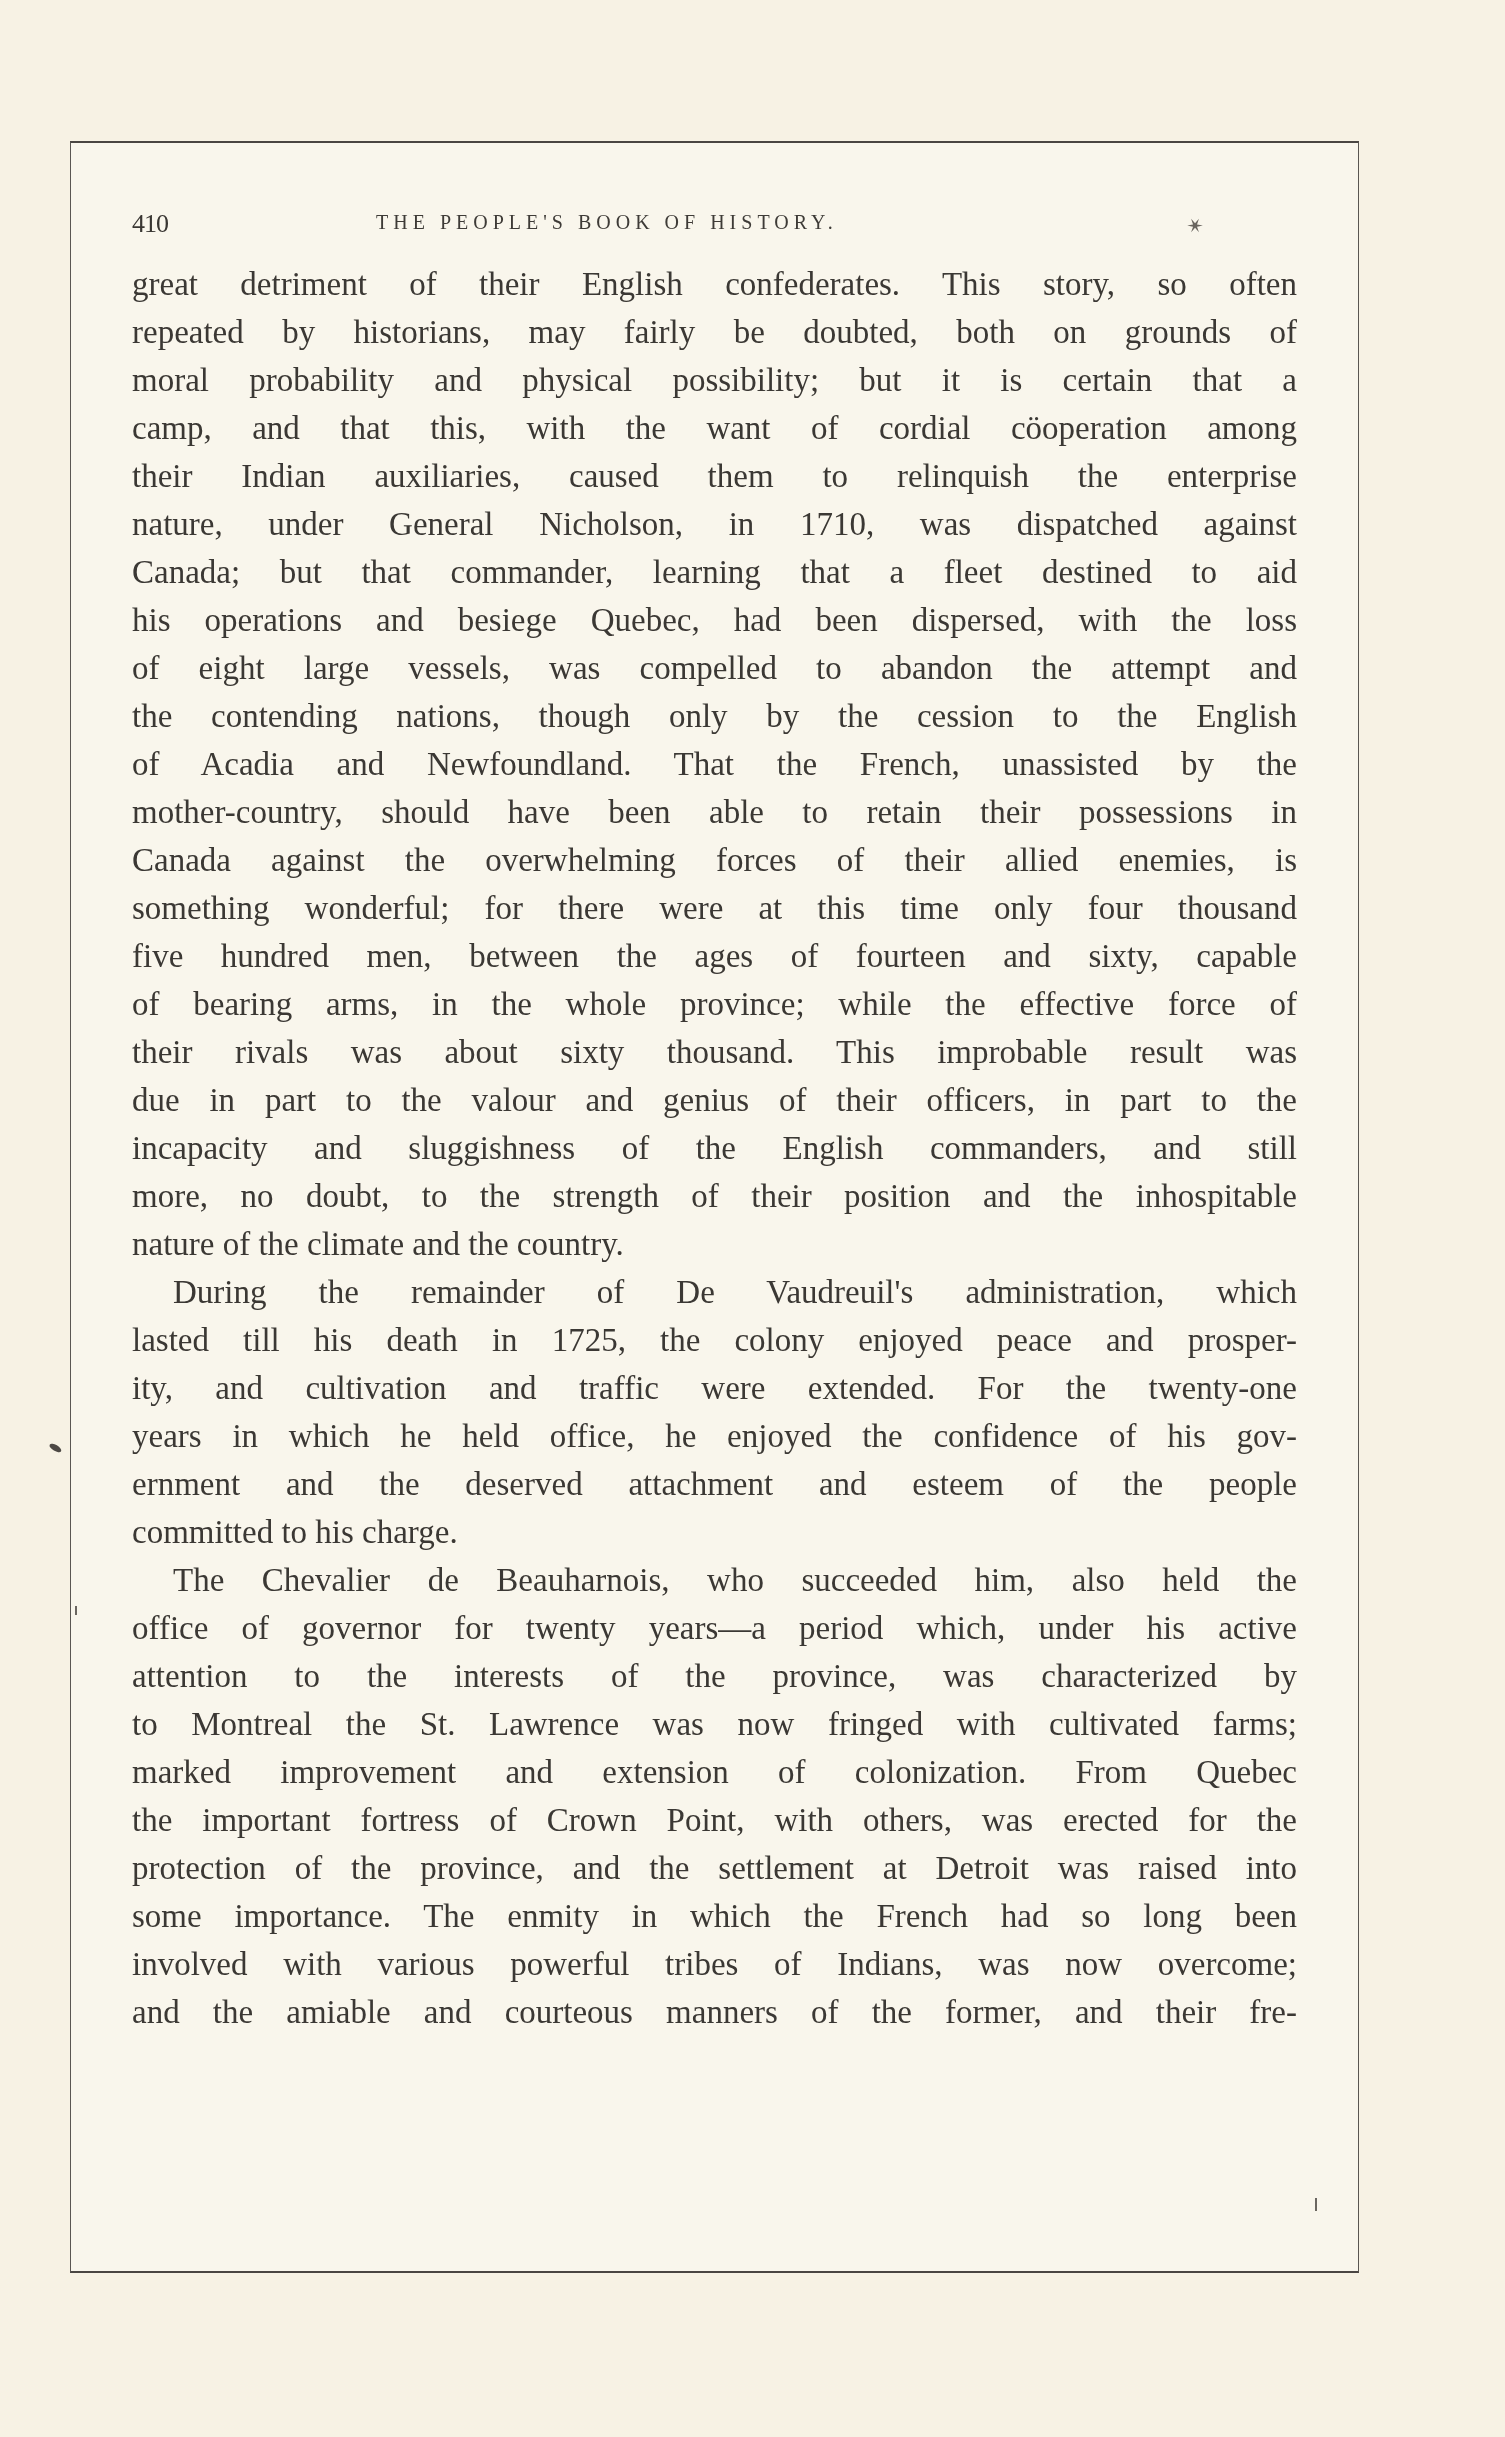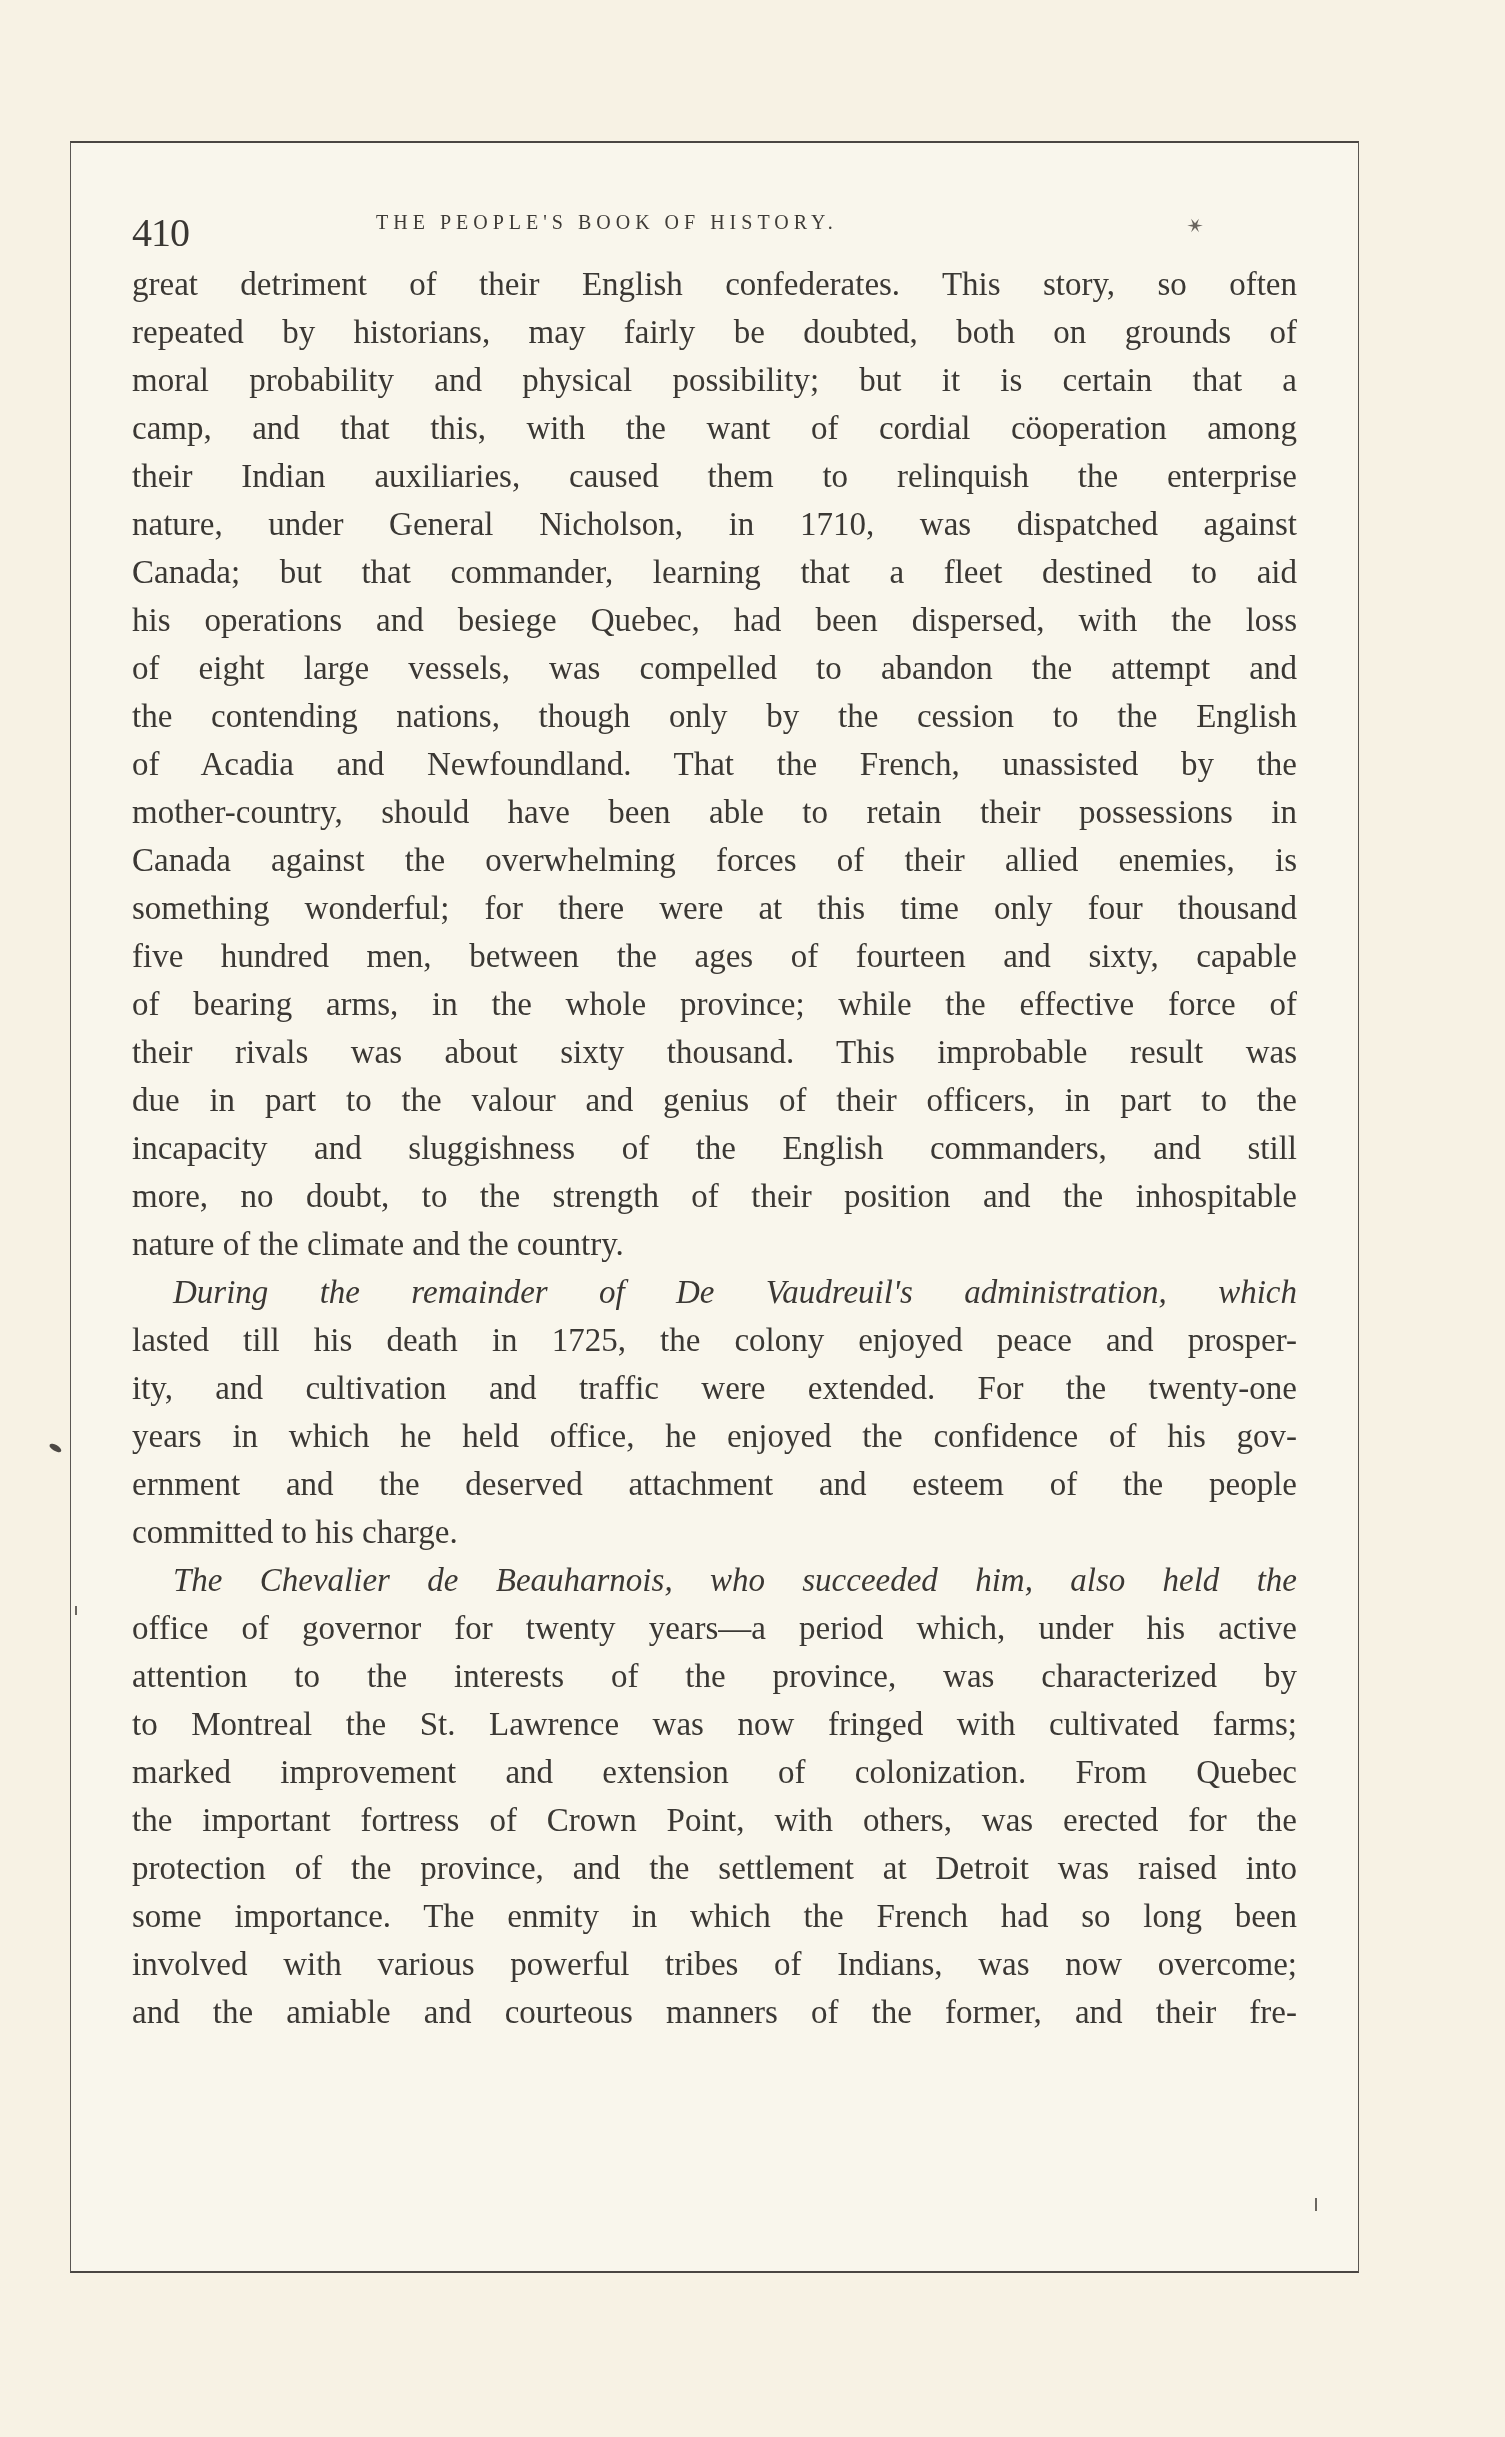"410" .page-number { font-size: 40px -> 26px }
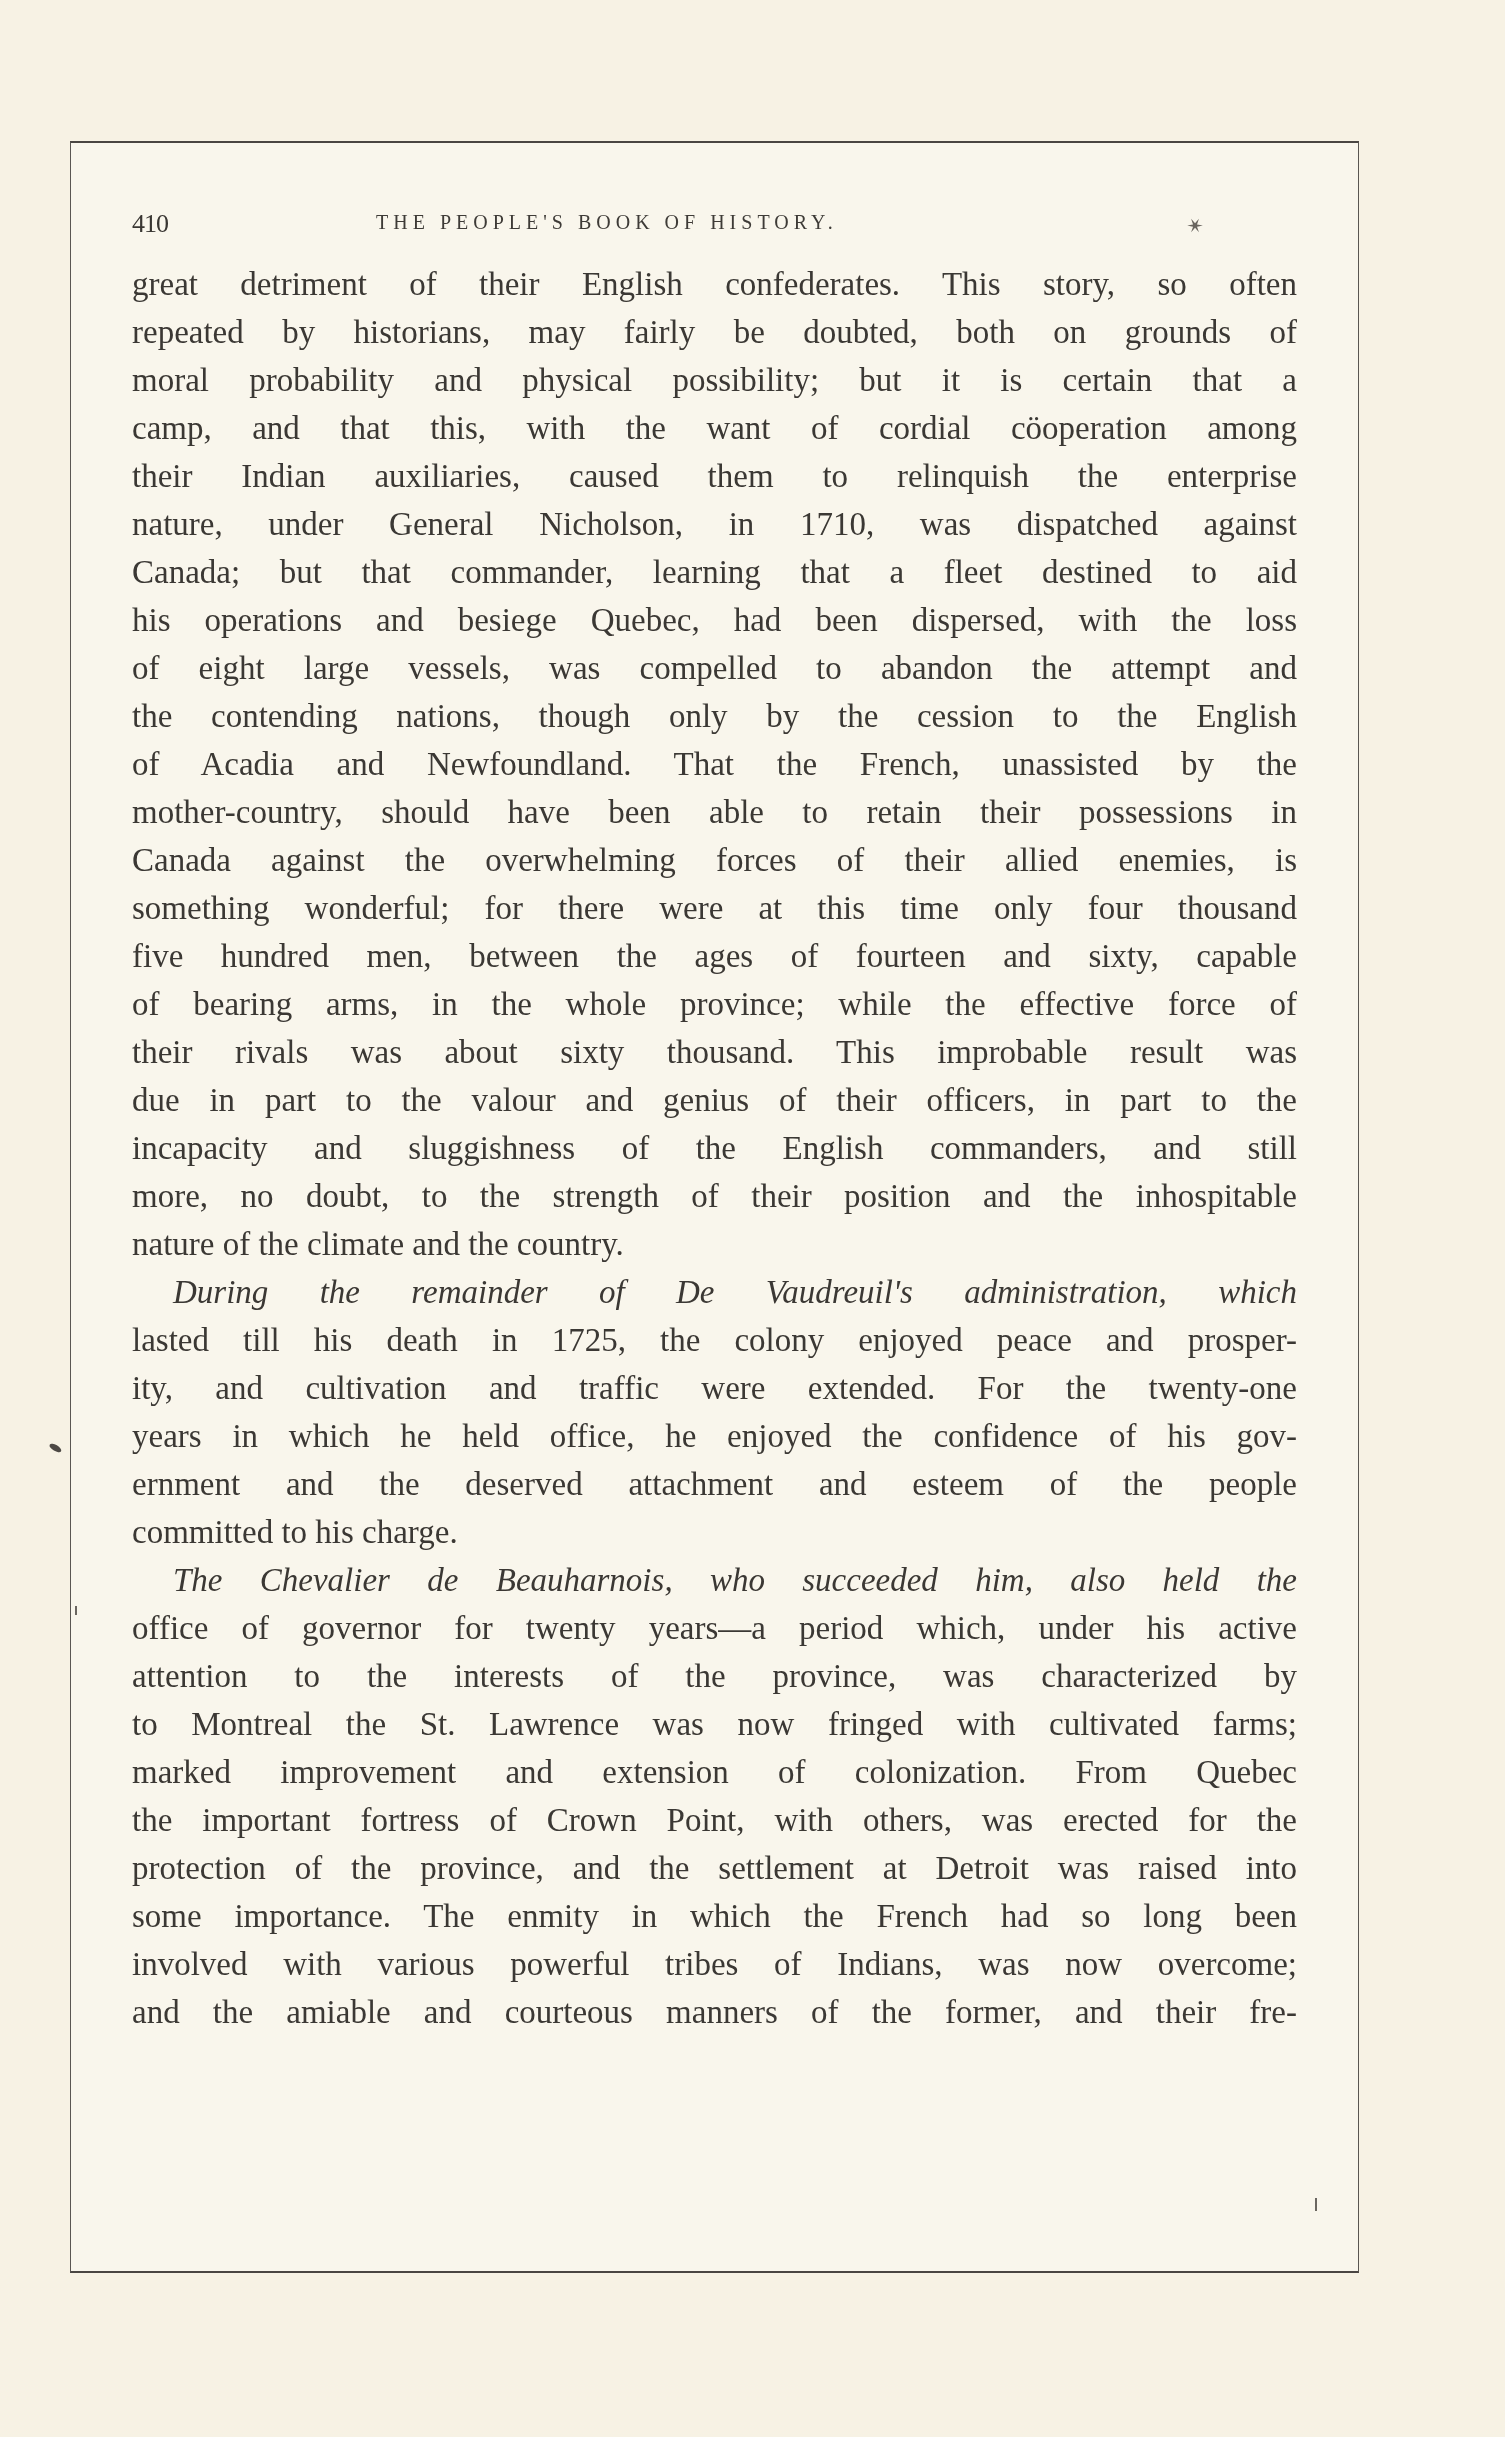"During the remainder of De" .line.indent { font-style: italic -> none }
